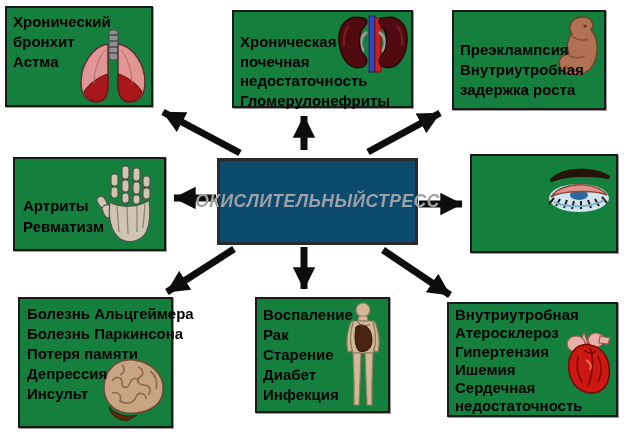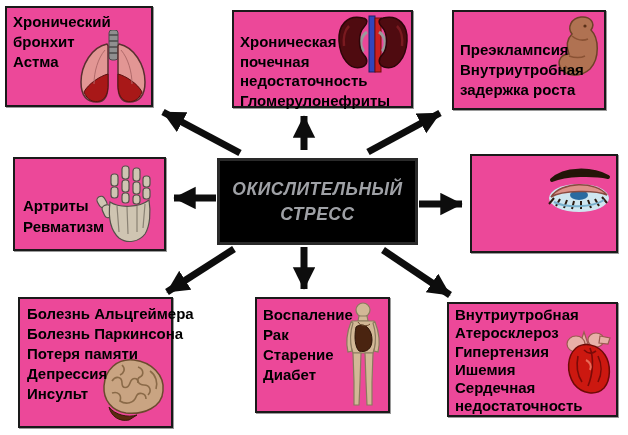"Хронический" .dbox { background: #ec4899 -> #15803d }
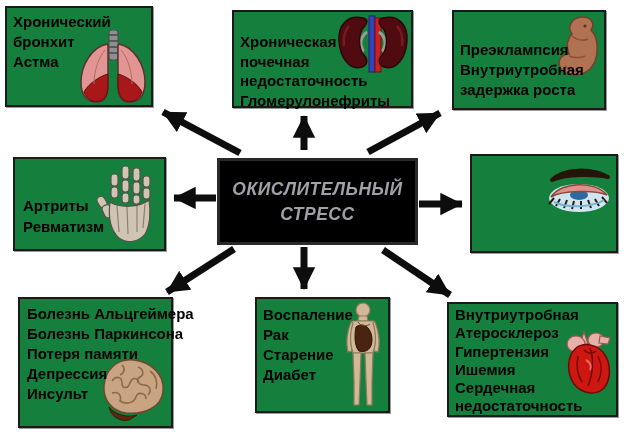"ОКИСЛИТЕЛЬНЫЙ" #center-box { background: #000000 -> #0c4a6e; flex-direction: column -> none }
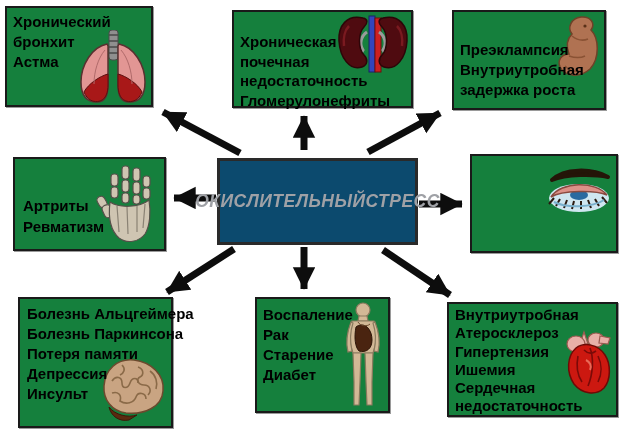"Инфекция" div { html: none -> <div>Инфекция</div> }
